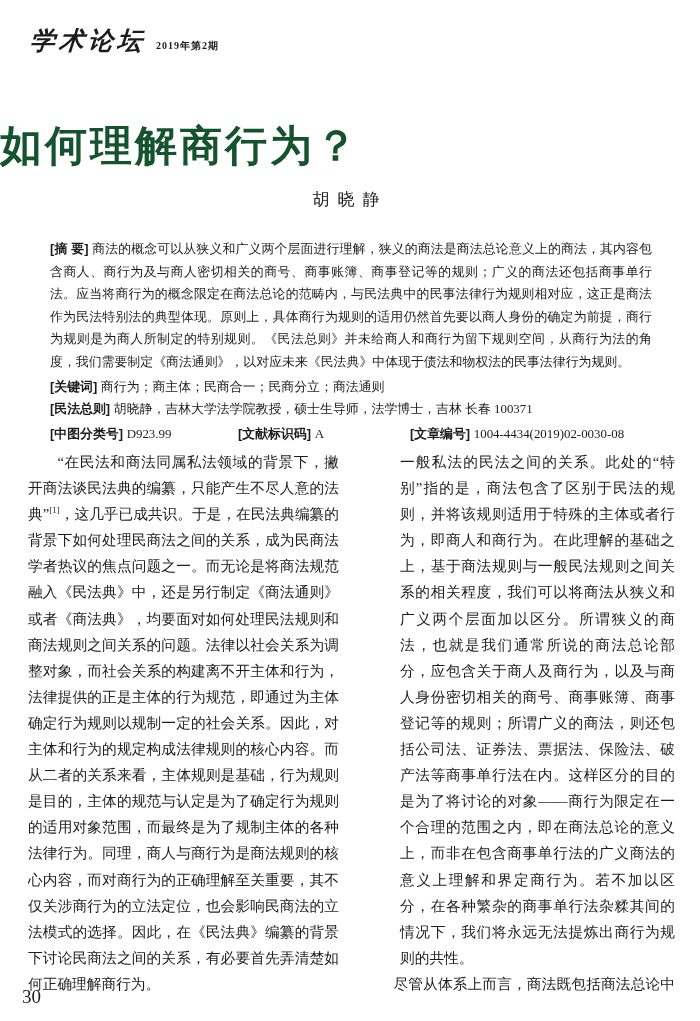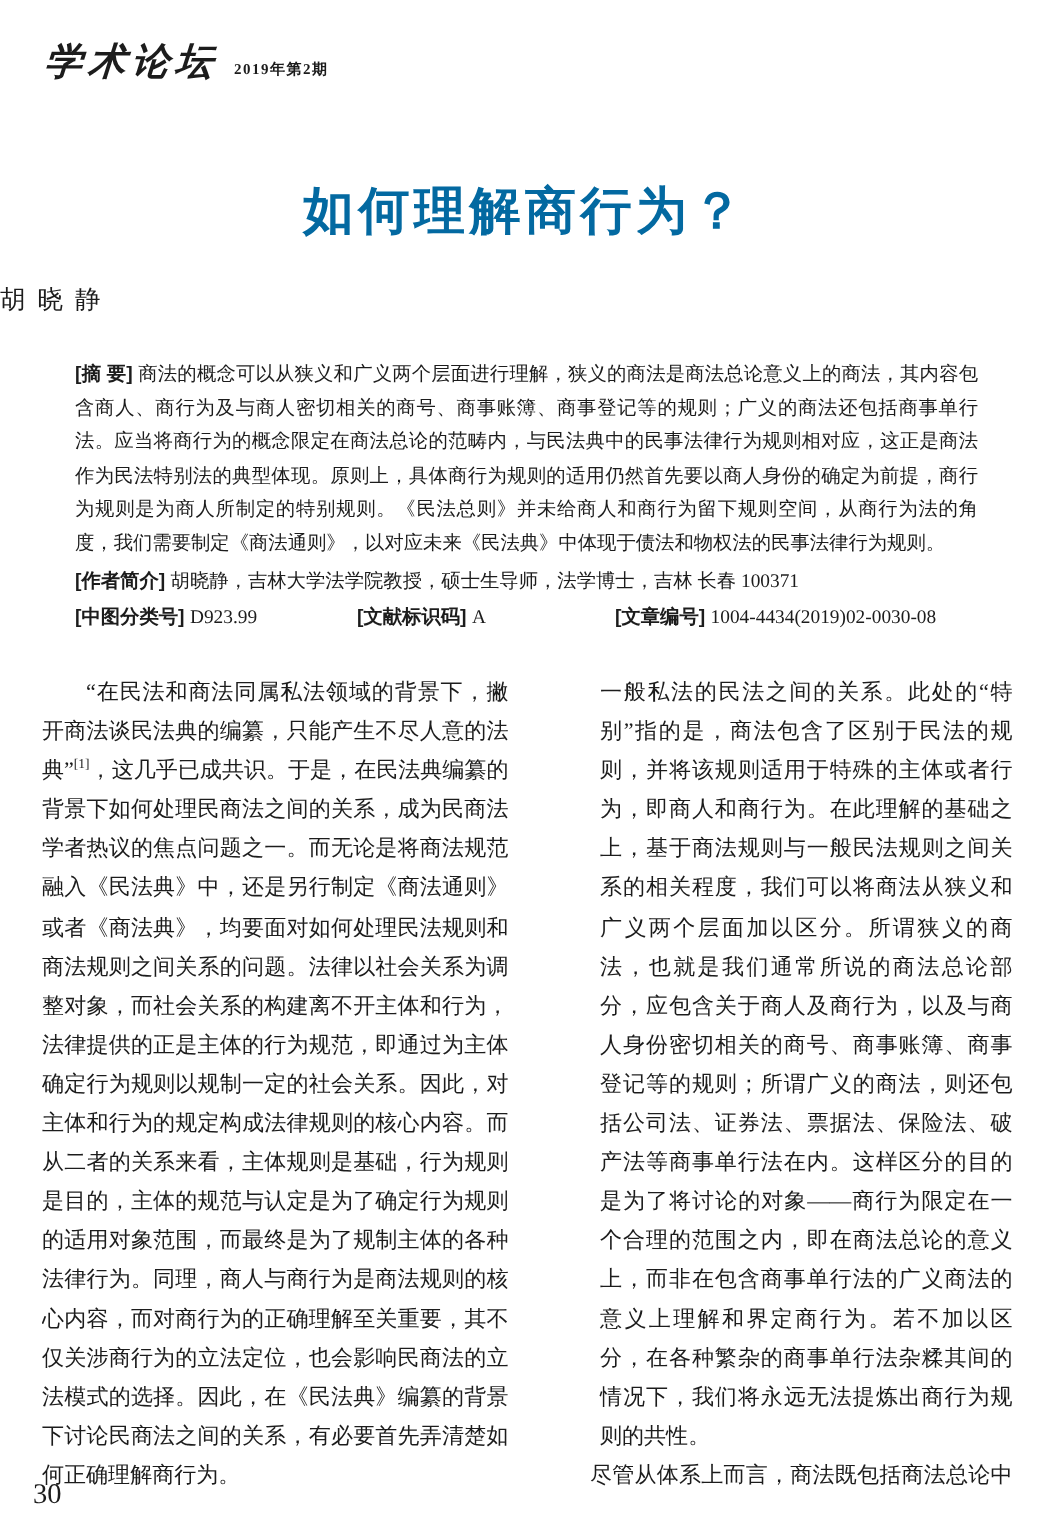"如何理解商行为？" .title { color: #0369a1 -> #14532d; font-size: 34px -> 42px; text-align: center -> left }
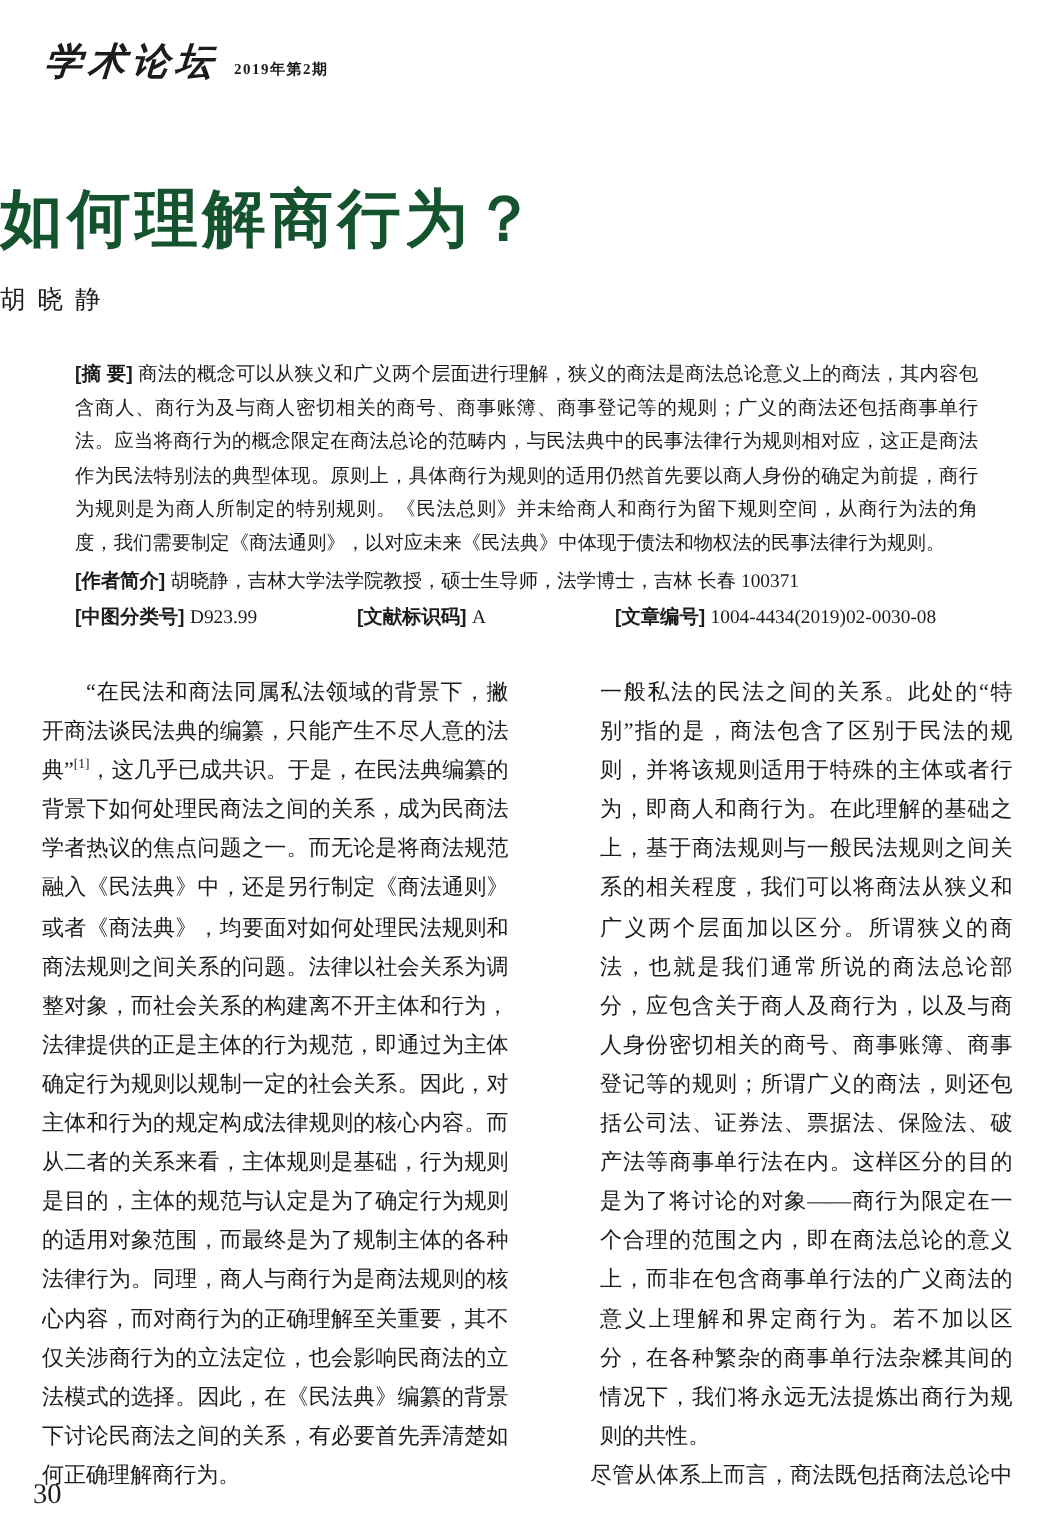"胡晓静" .author { text-align: left -> center }
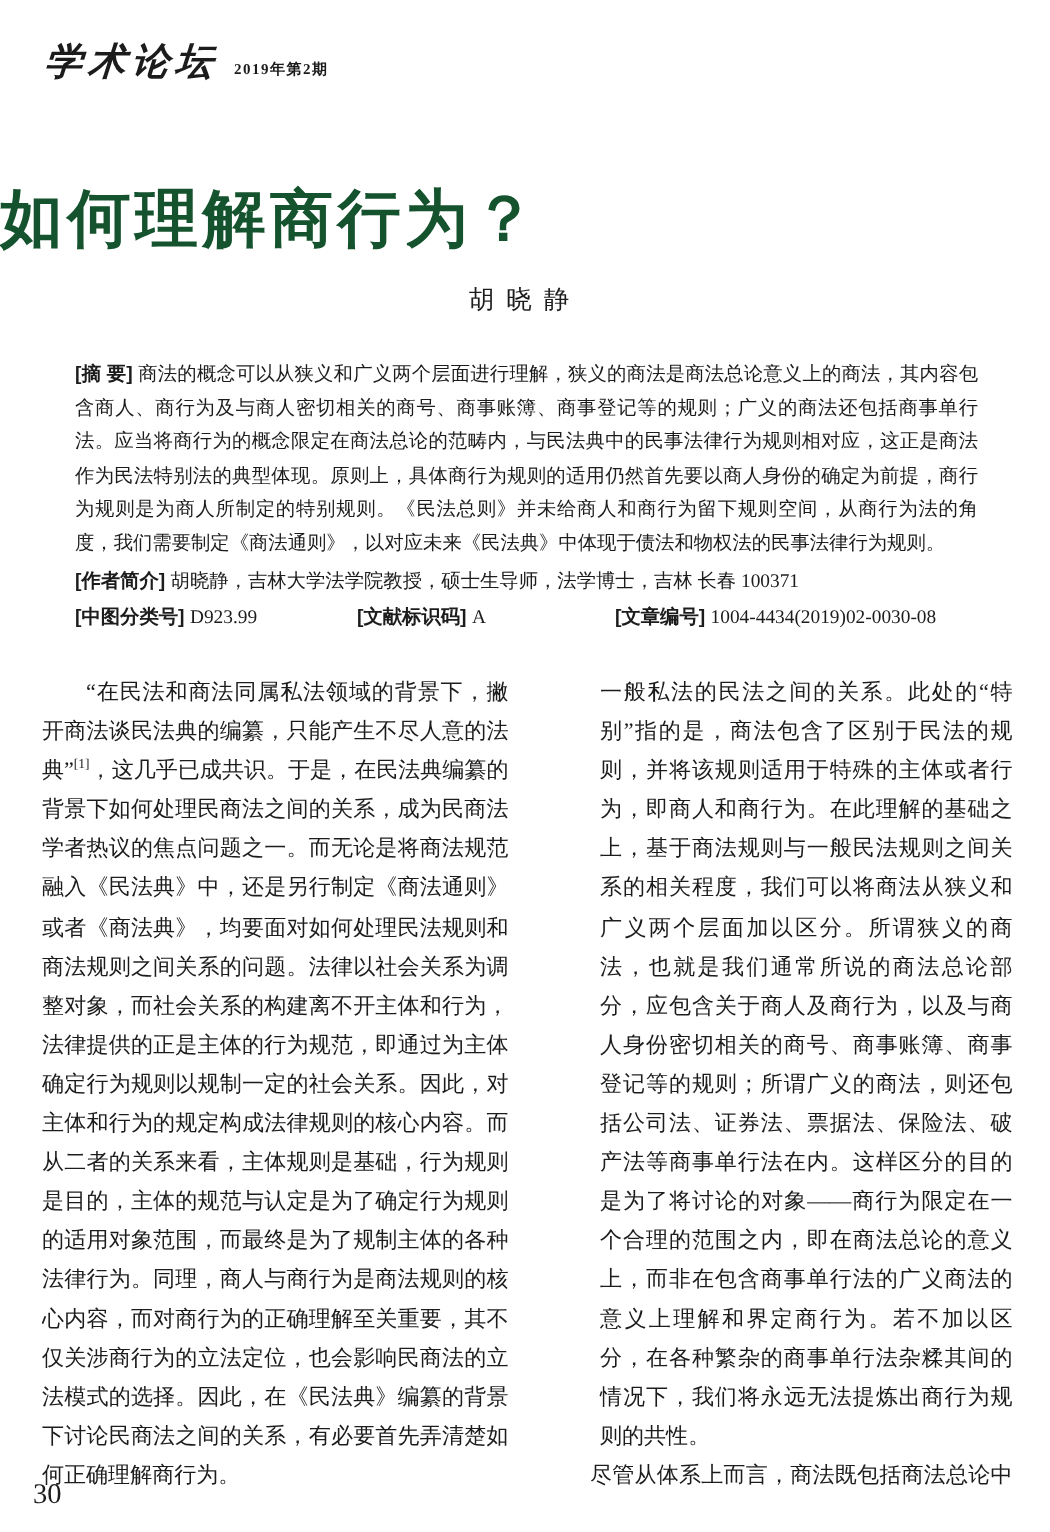"[关键词] 商行为；商主体；民商合一；民商分立；商法通则" p { html: none -> <p><span>[关键词] </span><span>商行为；商主体；民商合一；民商分立；商法通则</span></p> }
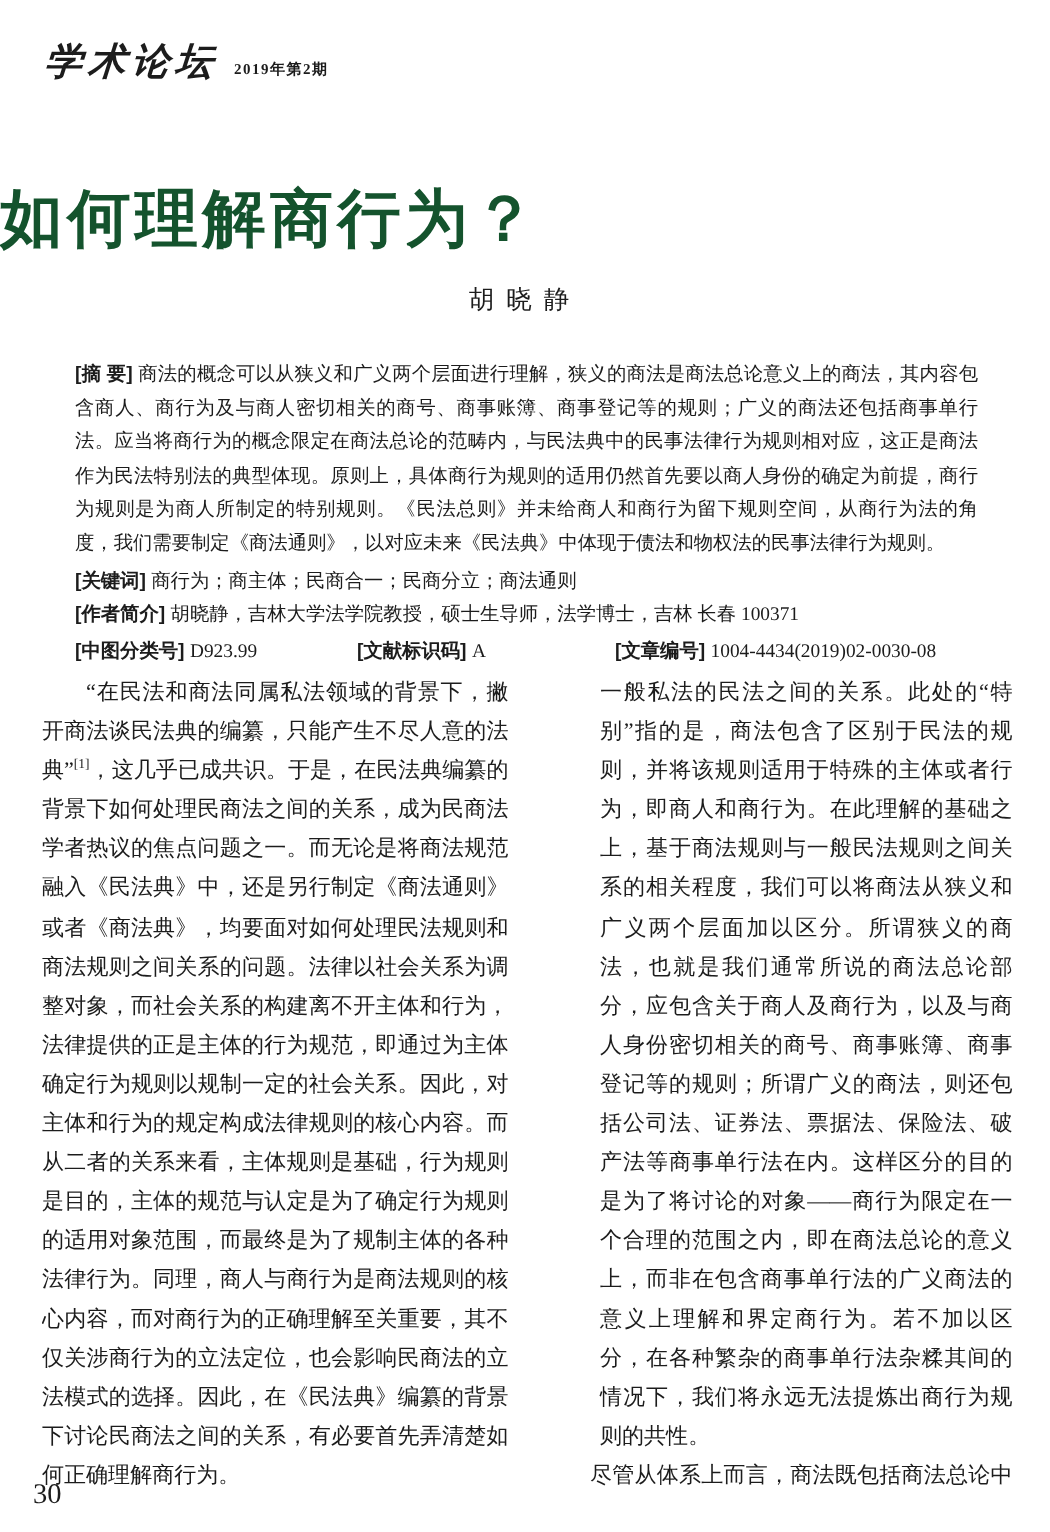"[作者简介]" span.label { text: 作者简介 -> 民法总则 }
